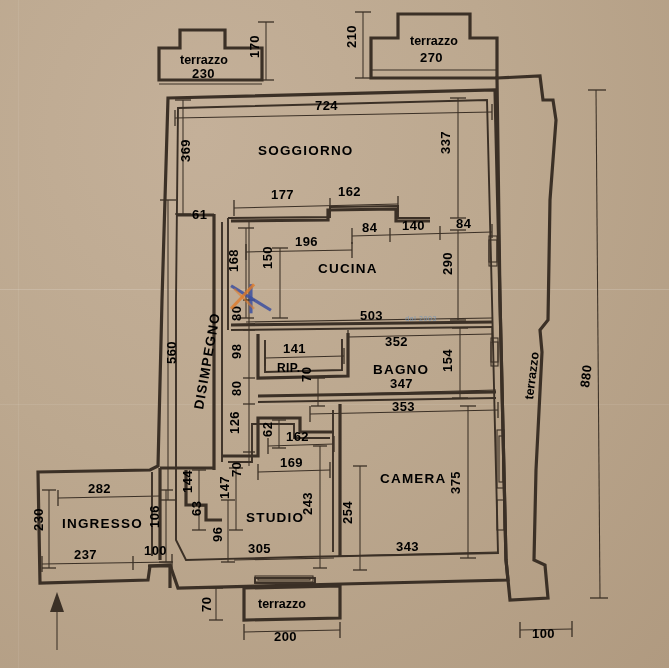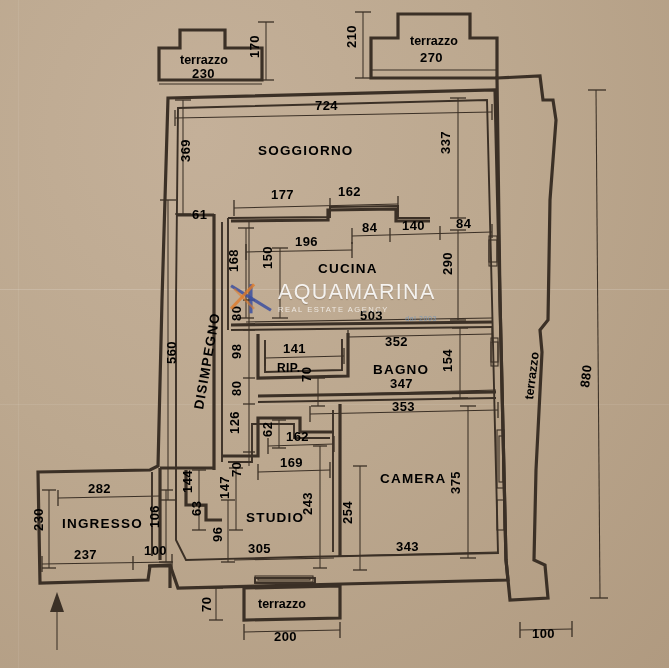"AQUAMARINA" div.wtext { html: <div> <span>AQUAMARINA</span> <span>REAL ESTATE AGENCY</span> </div> -> none }
